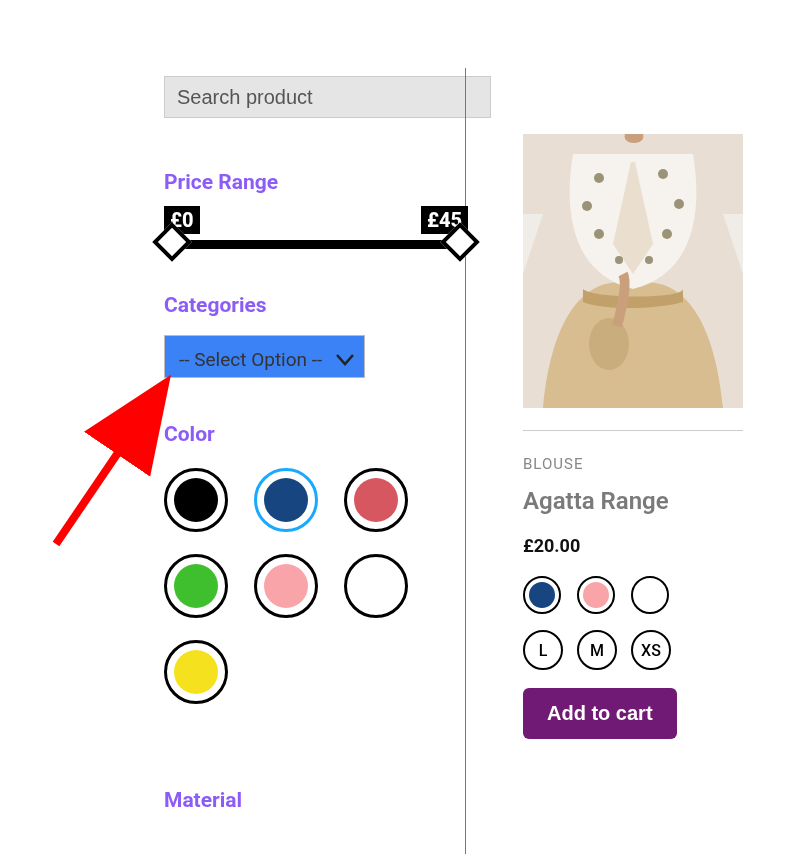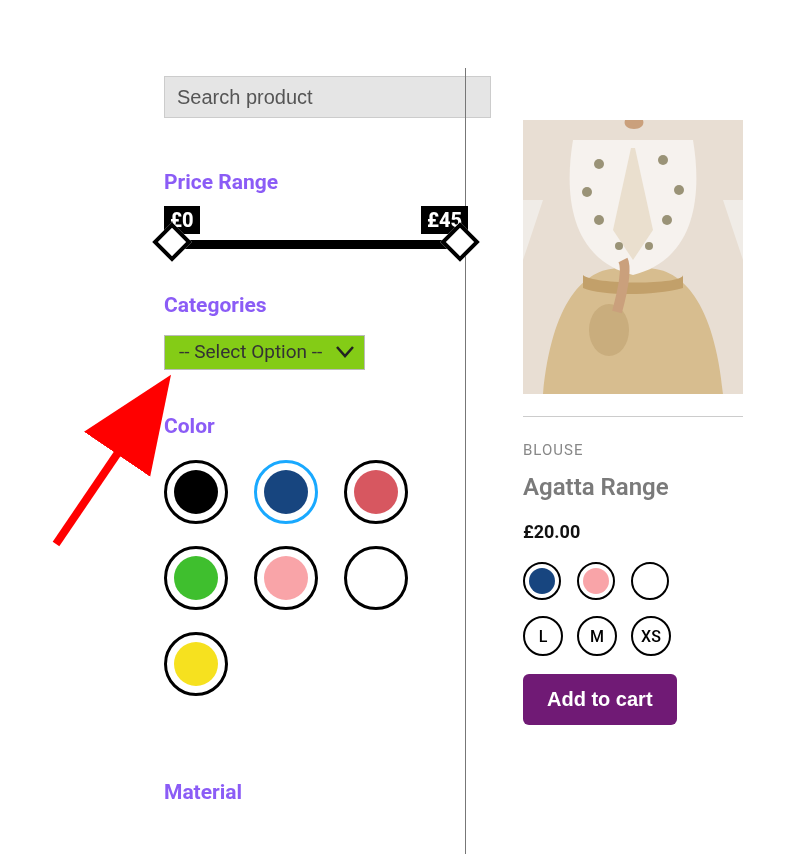"-- Select Option --" .select-wrap { background: #84cc16 -> #3b82f6; padding: 4px 10px 6px 14px -> 12px 10px 6px 14px }
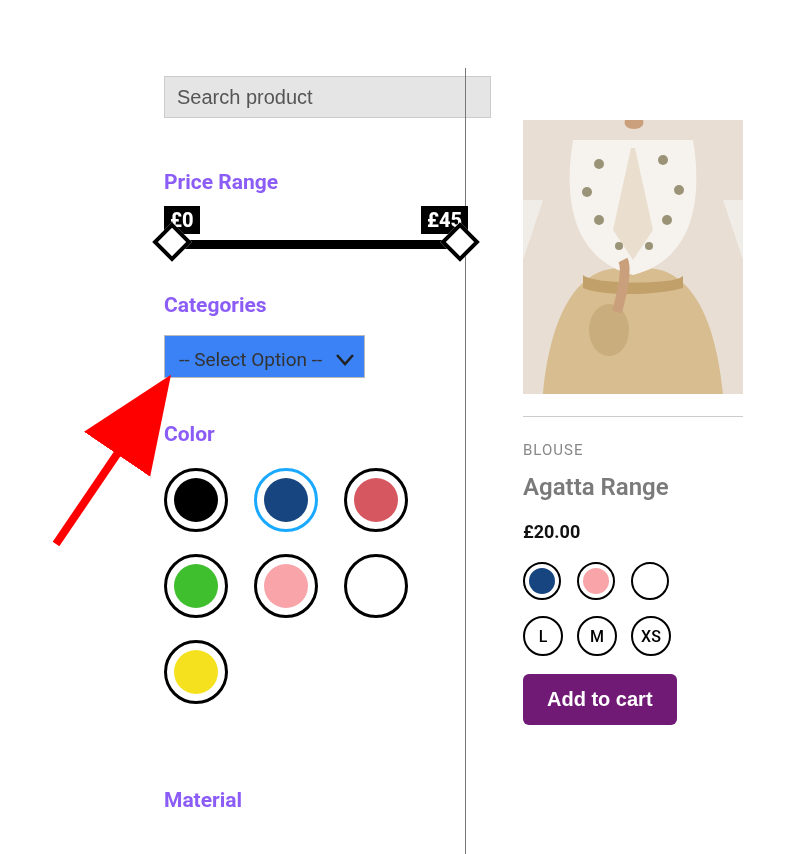"BLOUSE" .product { margin-top: 44px -> 58px }
